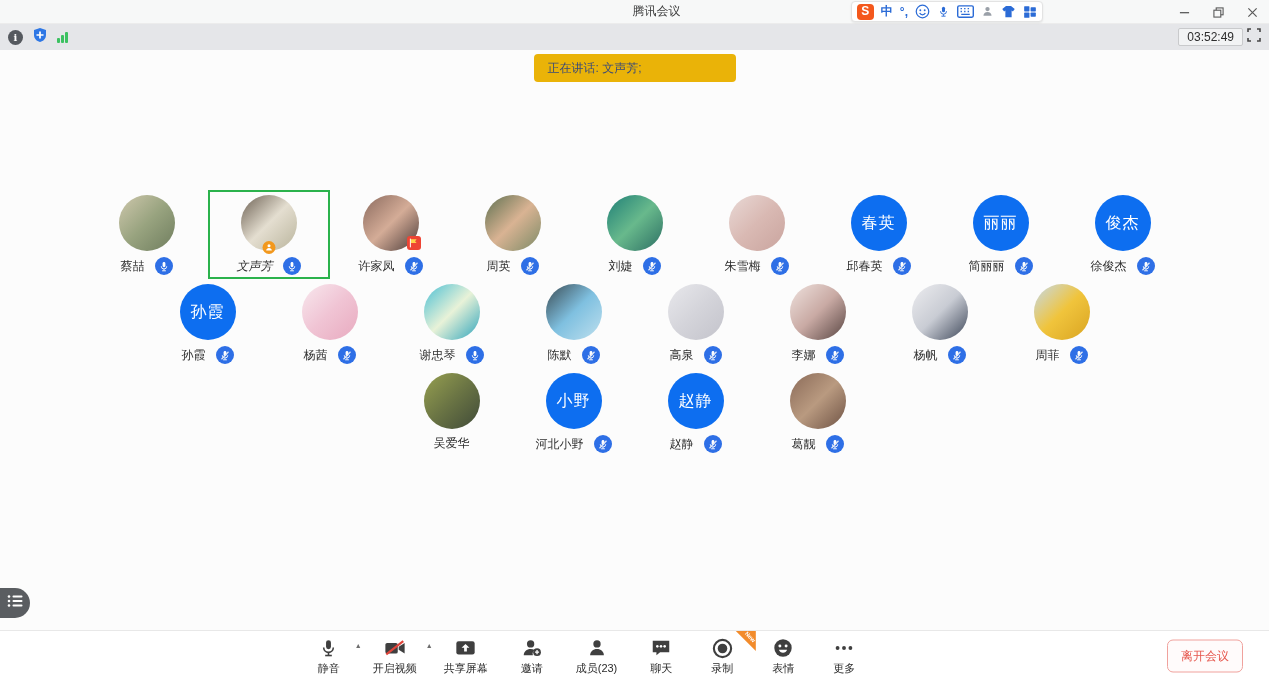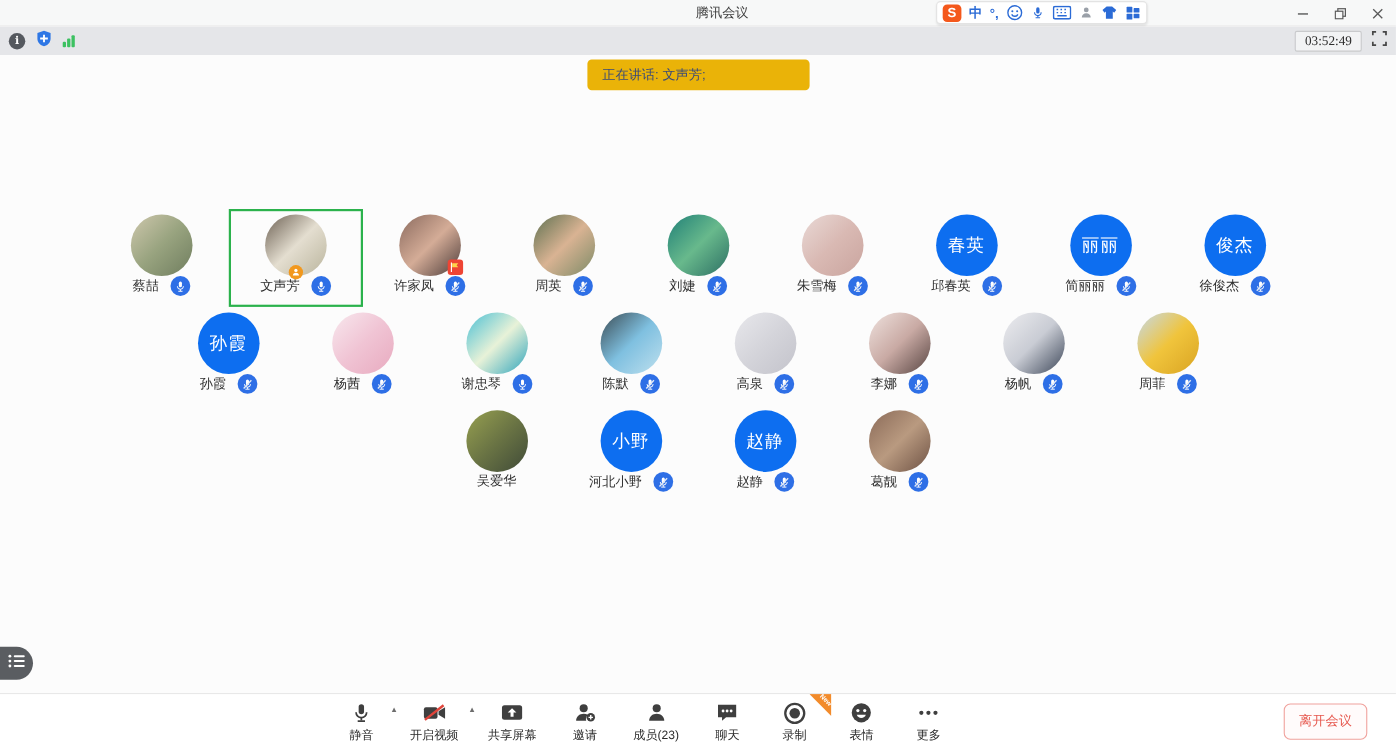"03:52:49" .sb-right { font-family: Liberation Serif, serif -> none; gap: 9px -> 4px }
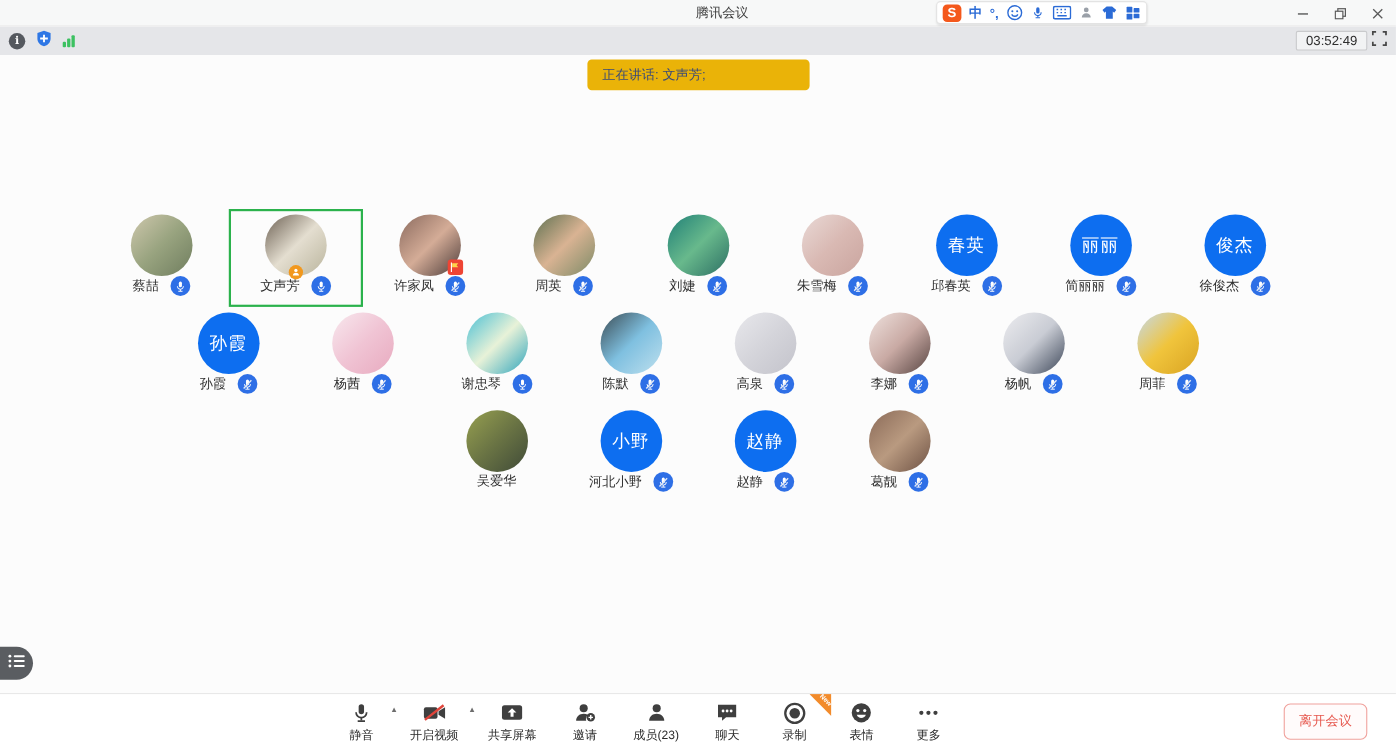"蔡喆" .nrow { margin-top: none -> 6px }
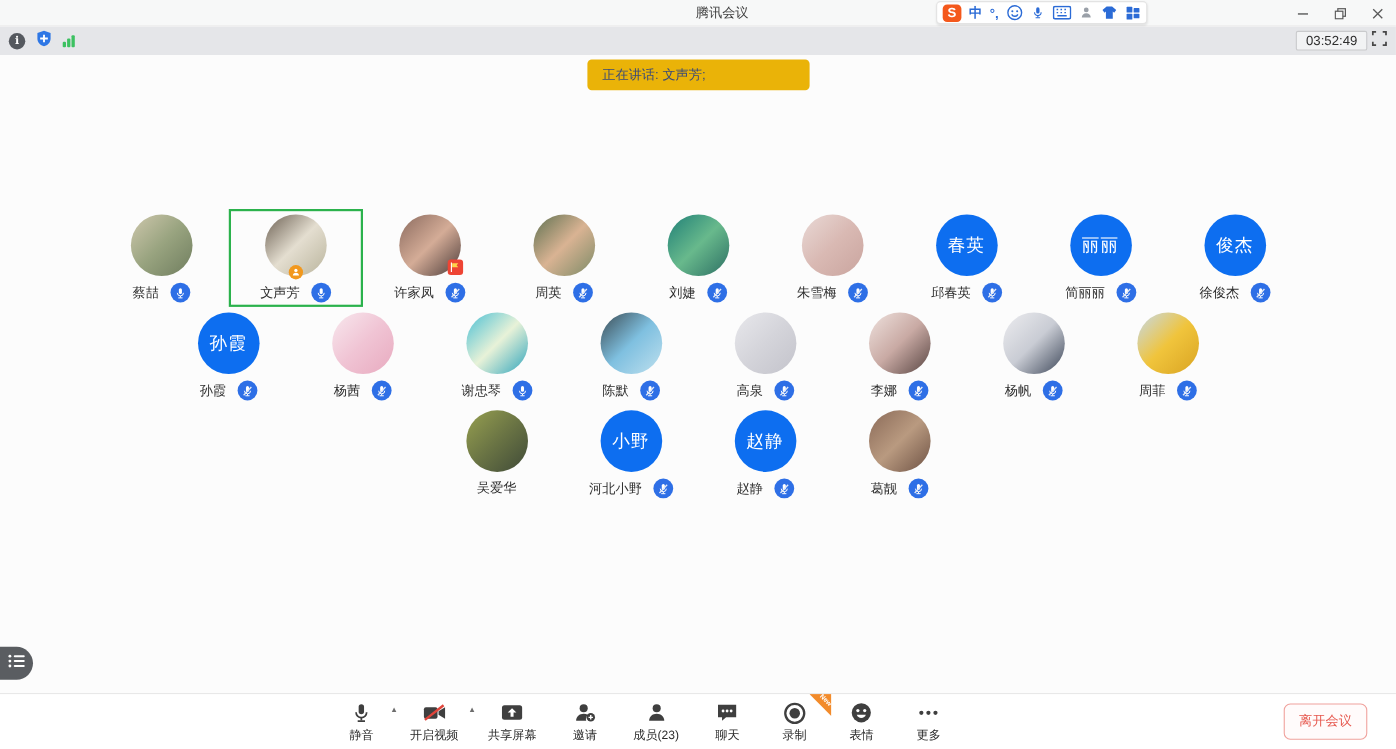"文声芳" .cell.selected { font-style: none -> italic }
